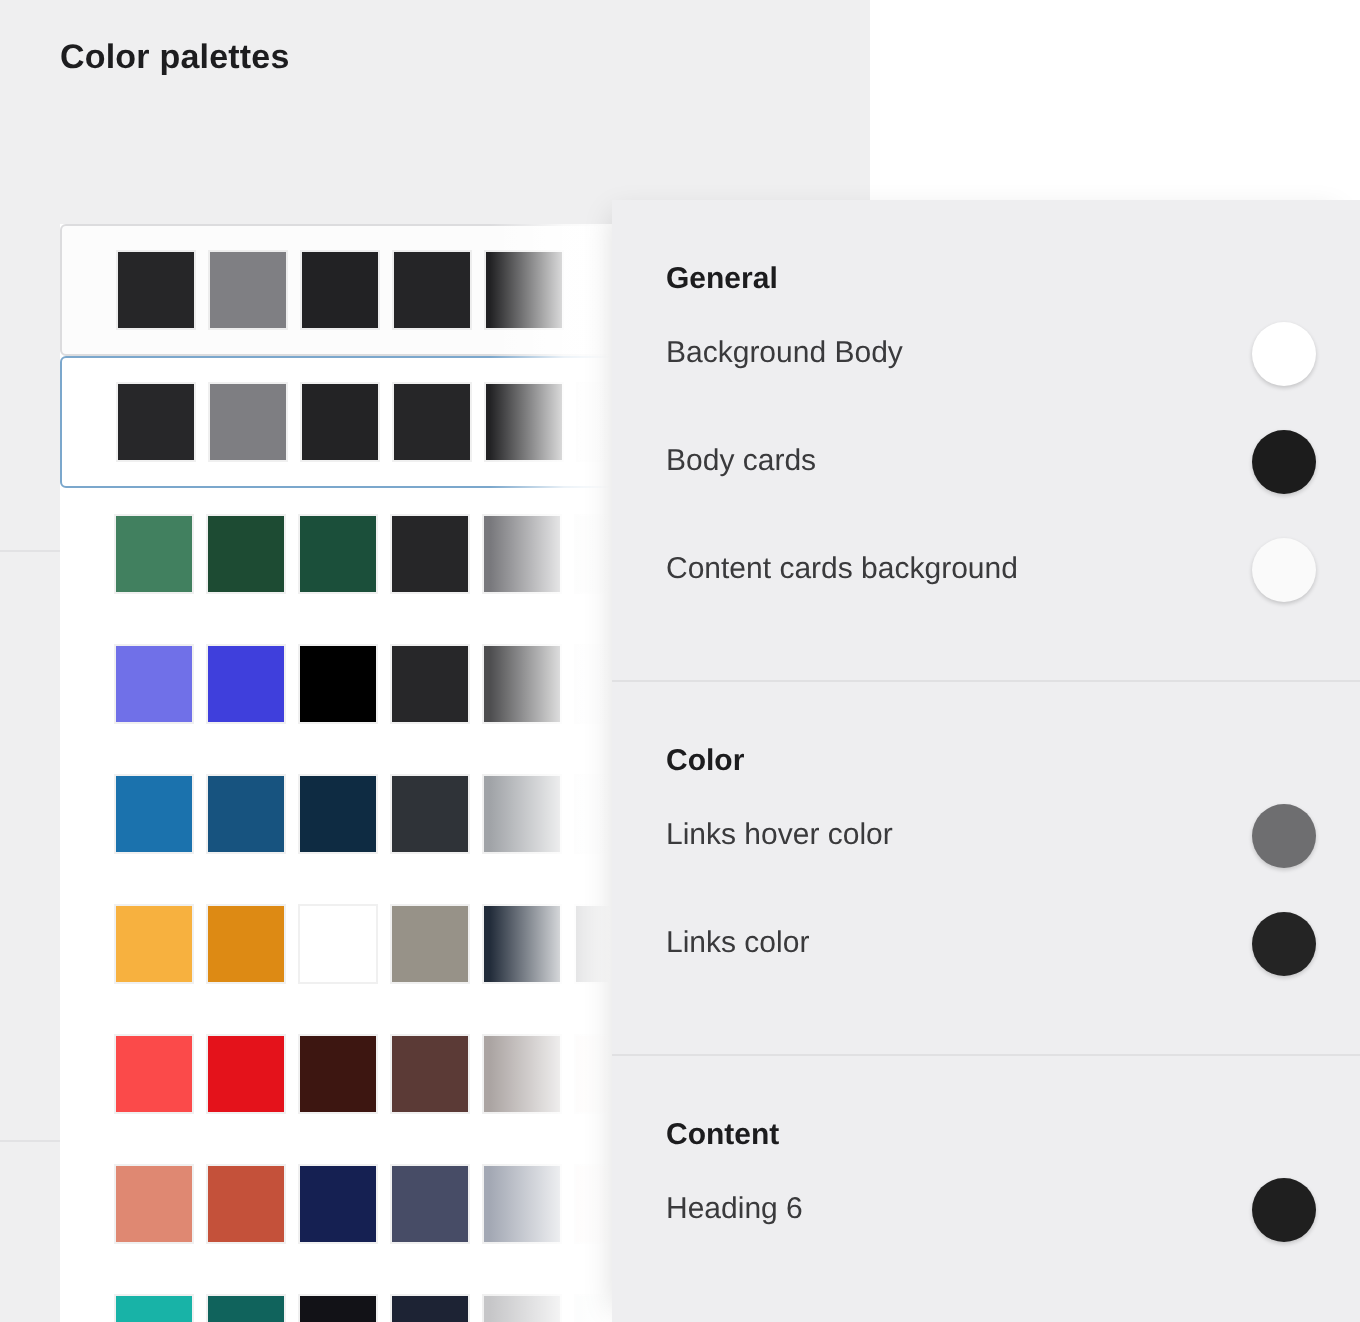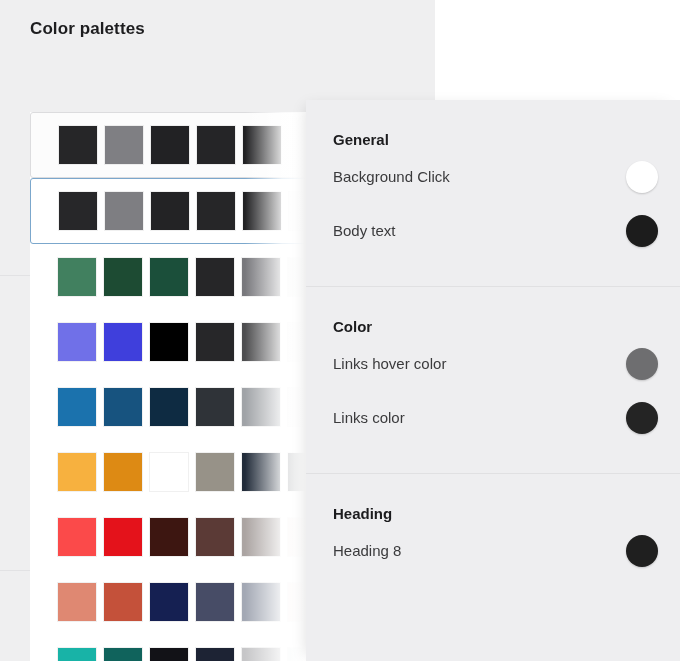"Background Click" div.row-label { text: Click -> Body }
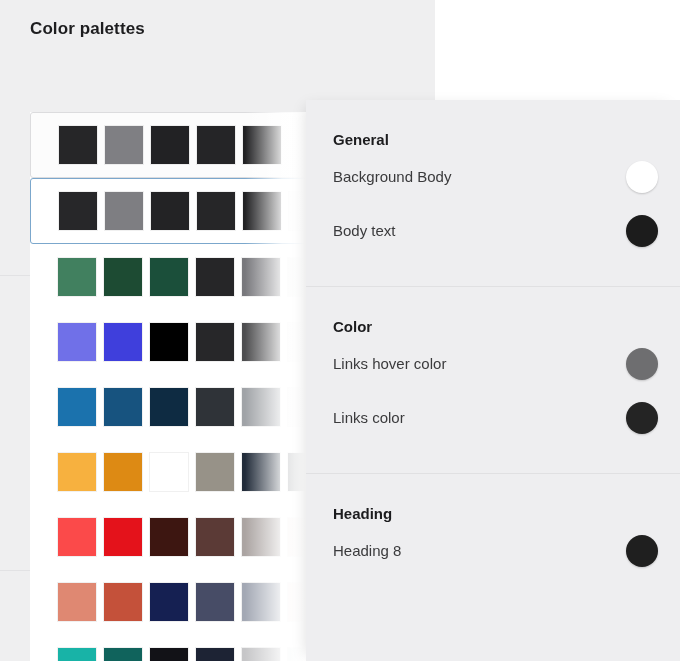"Body text" div.row-label { text: text -> cards }
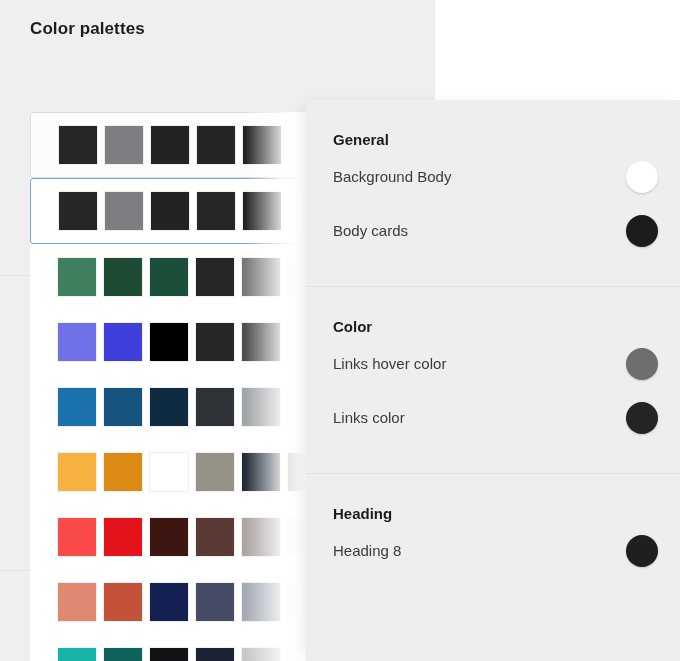"Content cards background" div.row { html: none -> <div> <div>Content cards background</div> <div></div> </div> }
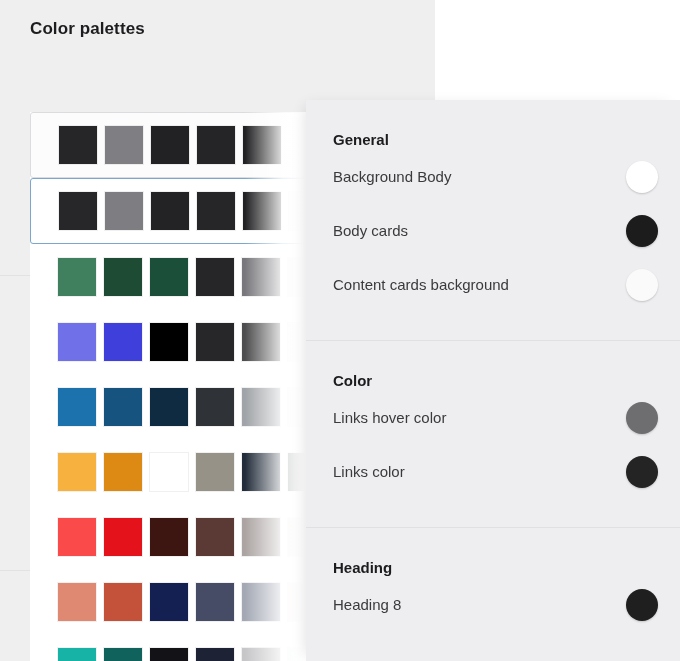"Heading" div.sec-head { text: Heading -> Content }
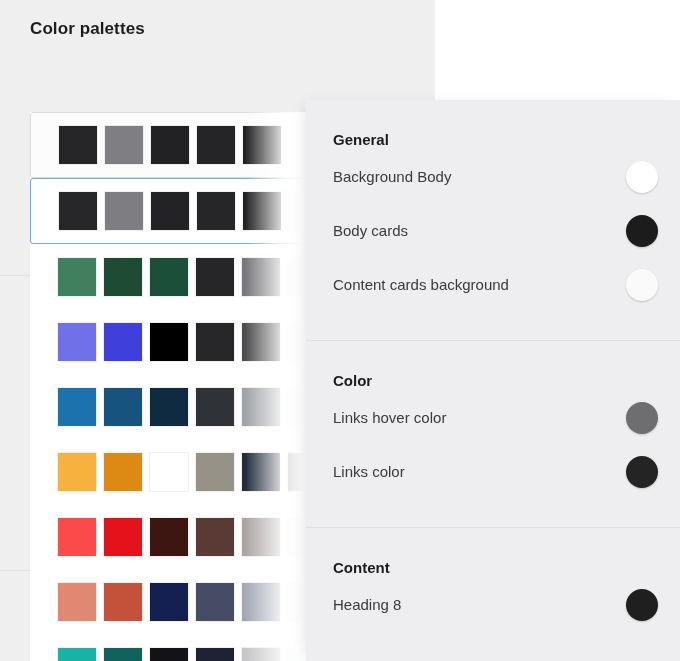"Heading 8" div.row-label { text: 8 -> 6 }
